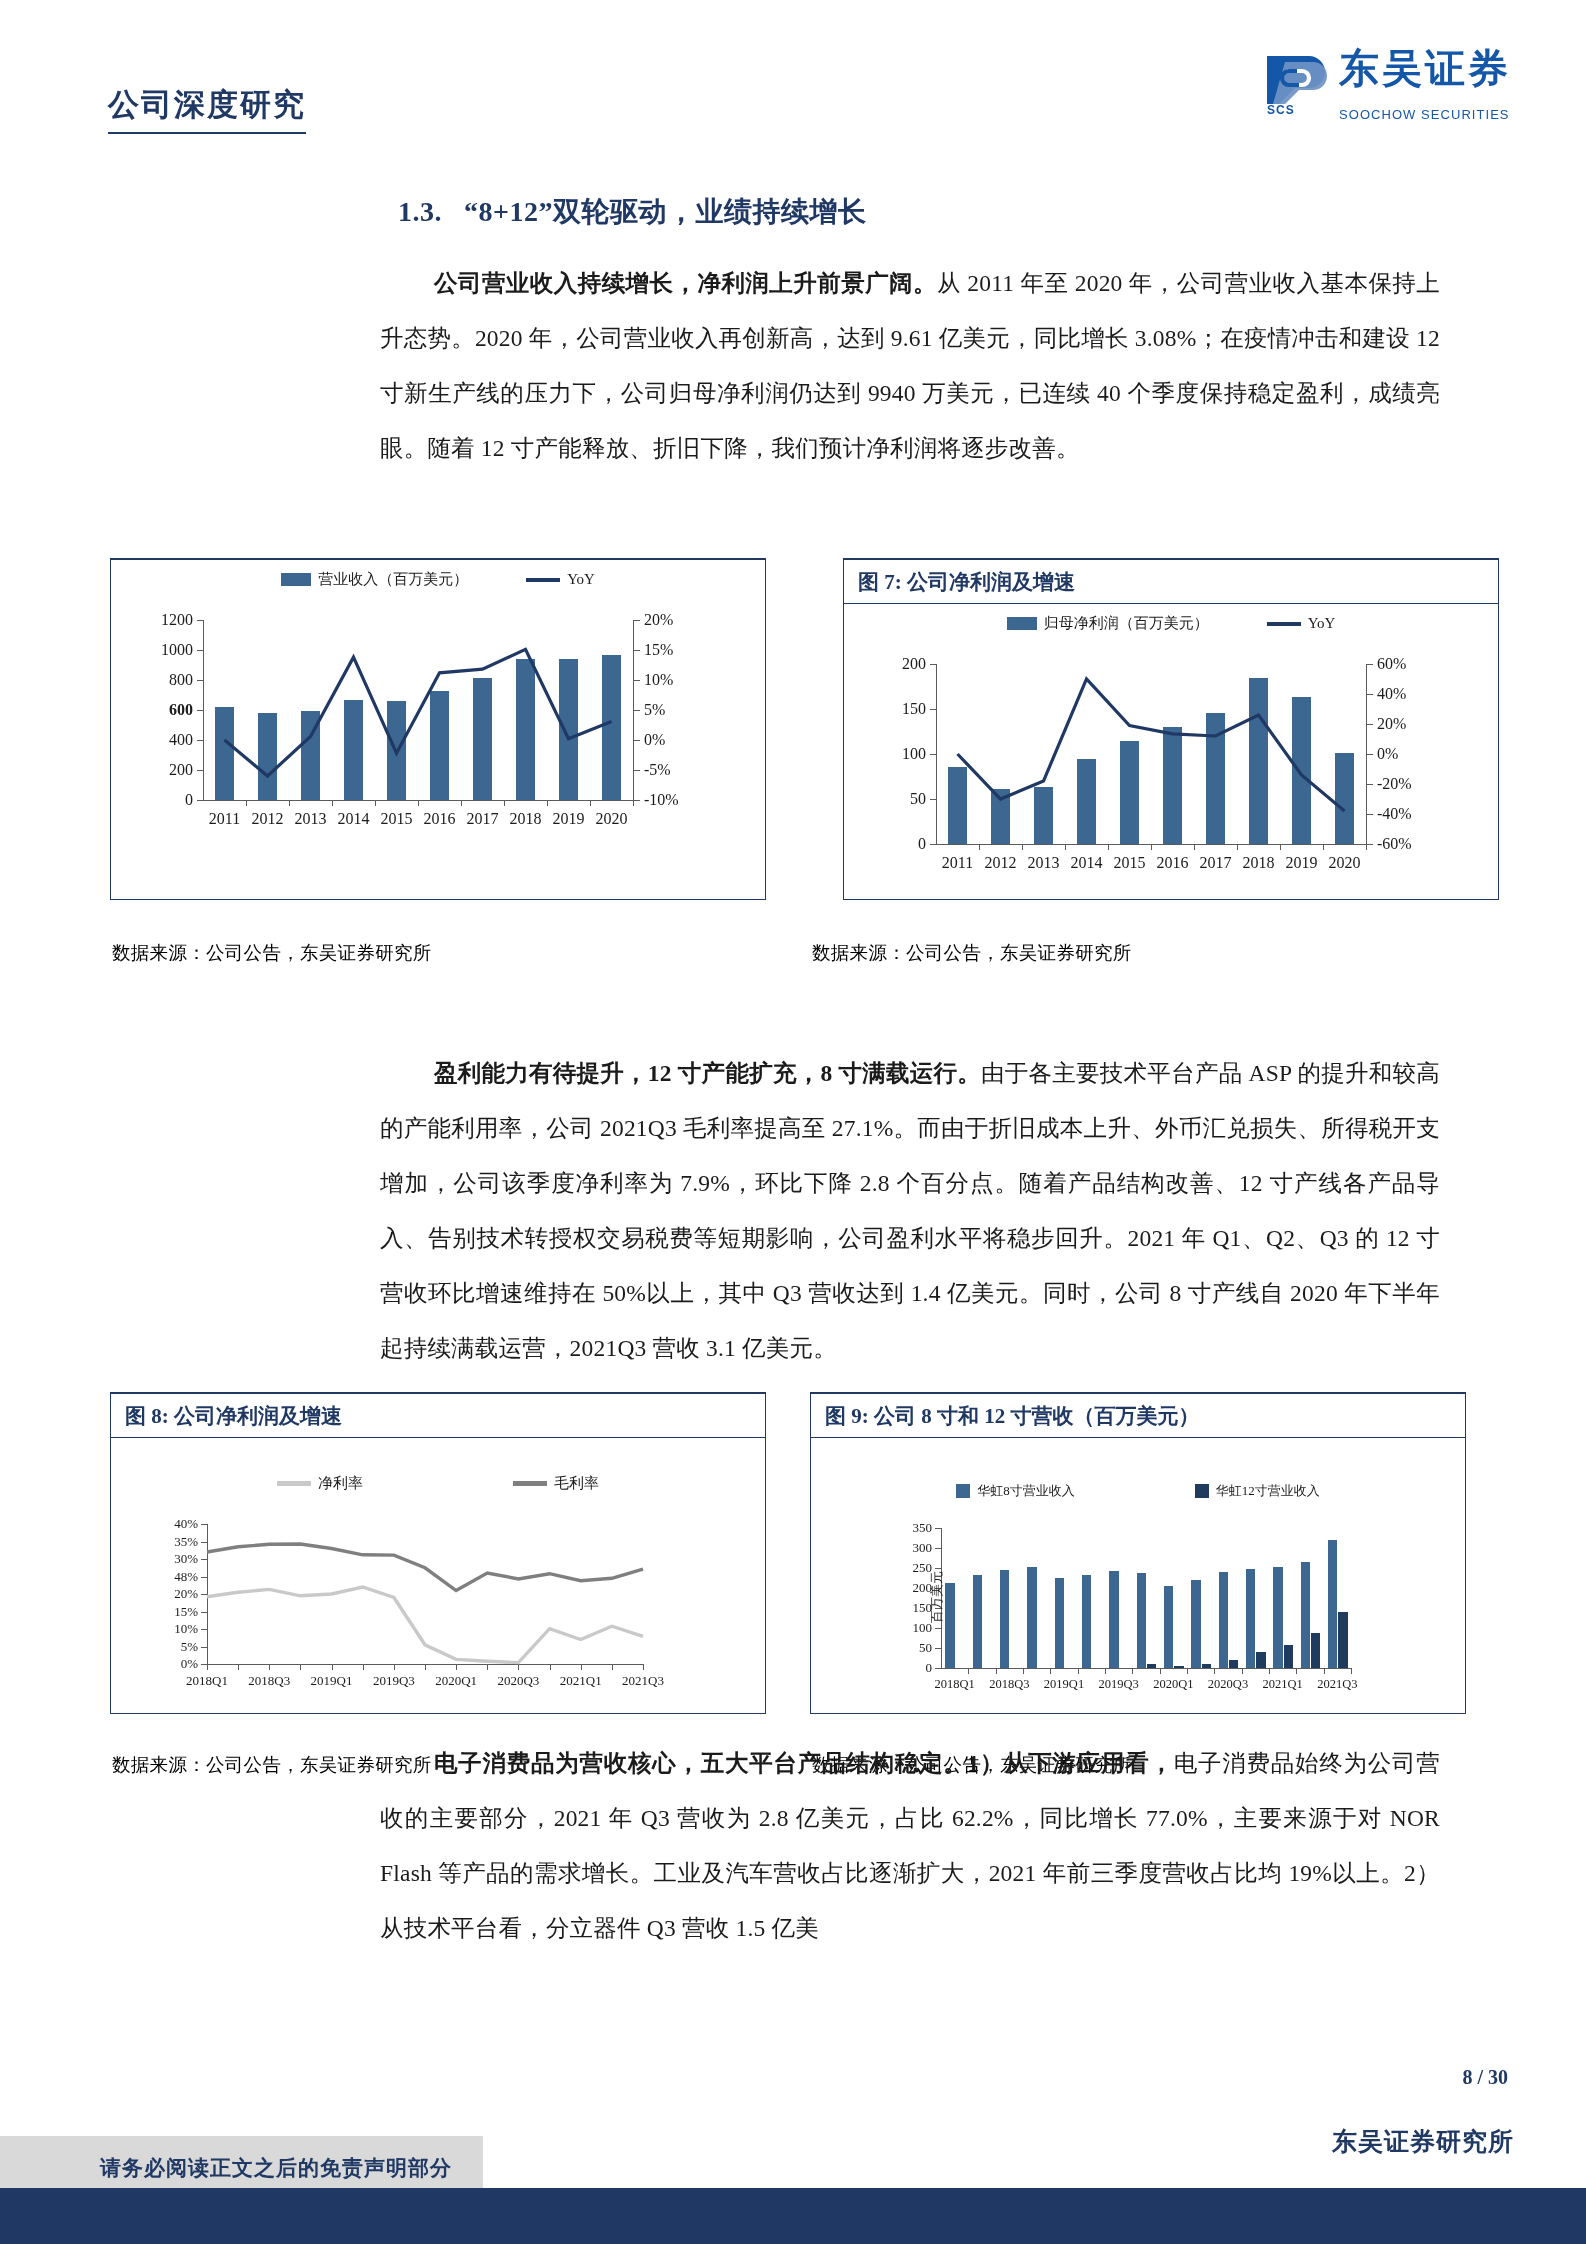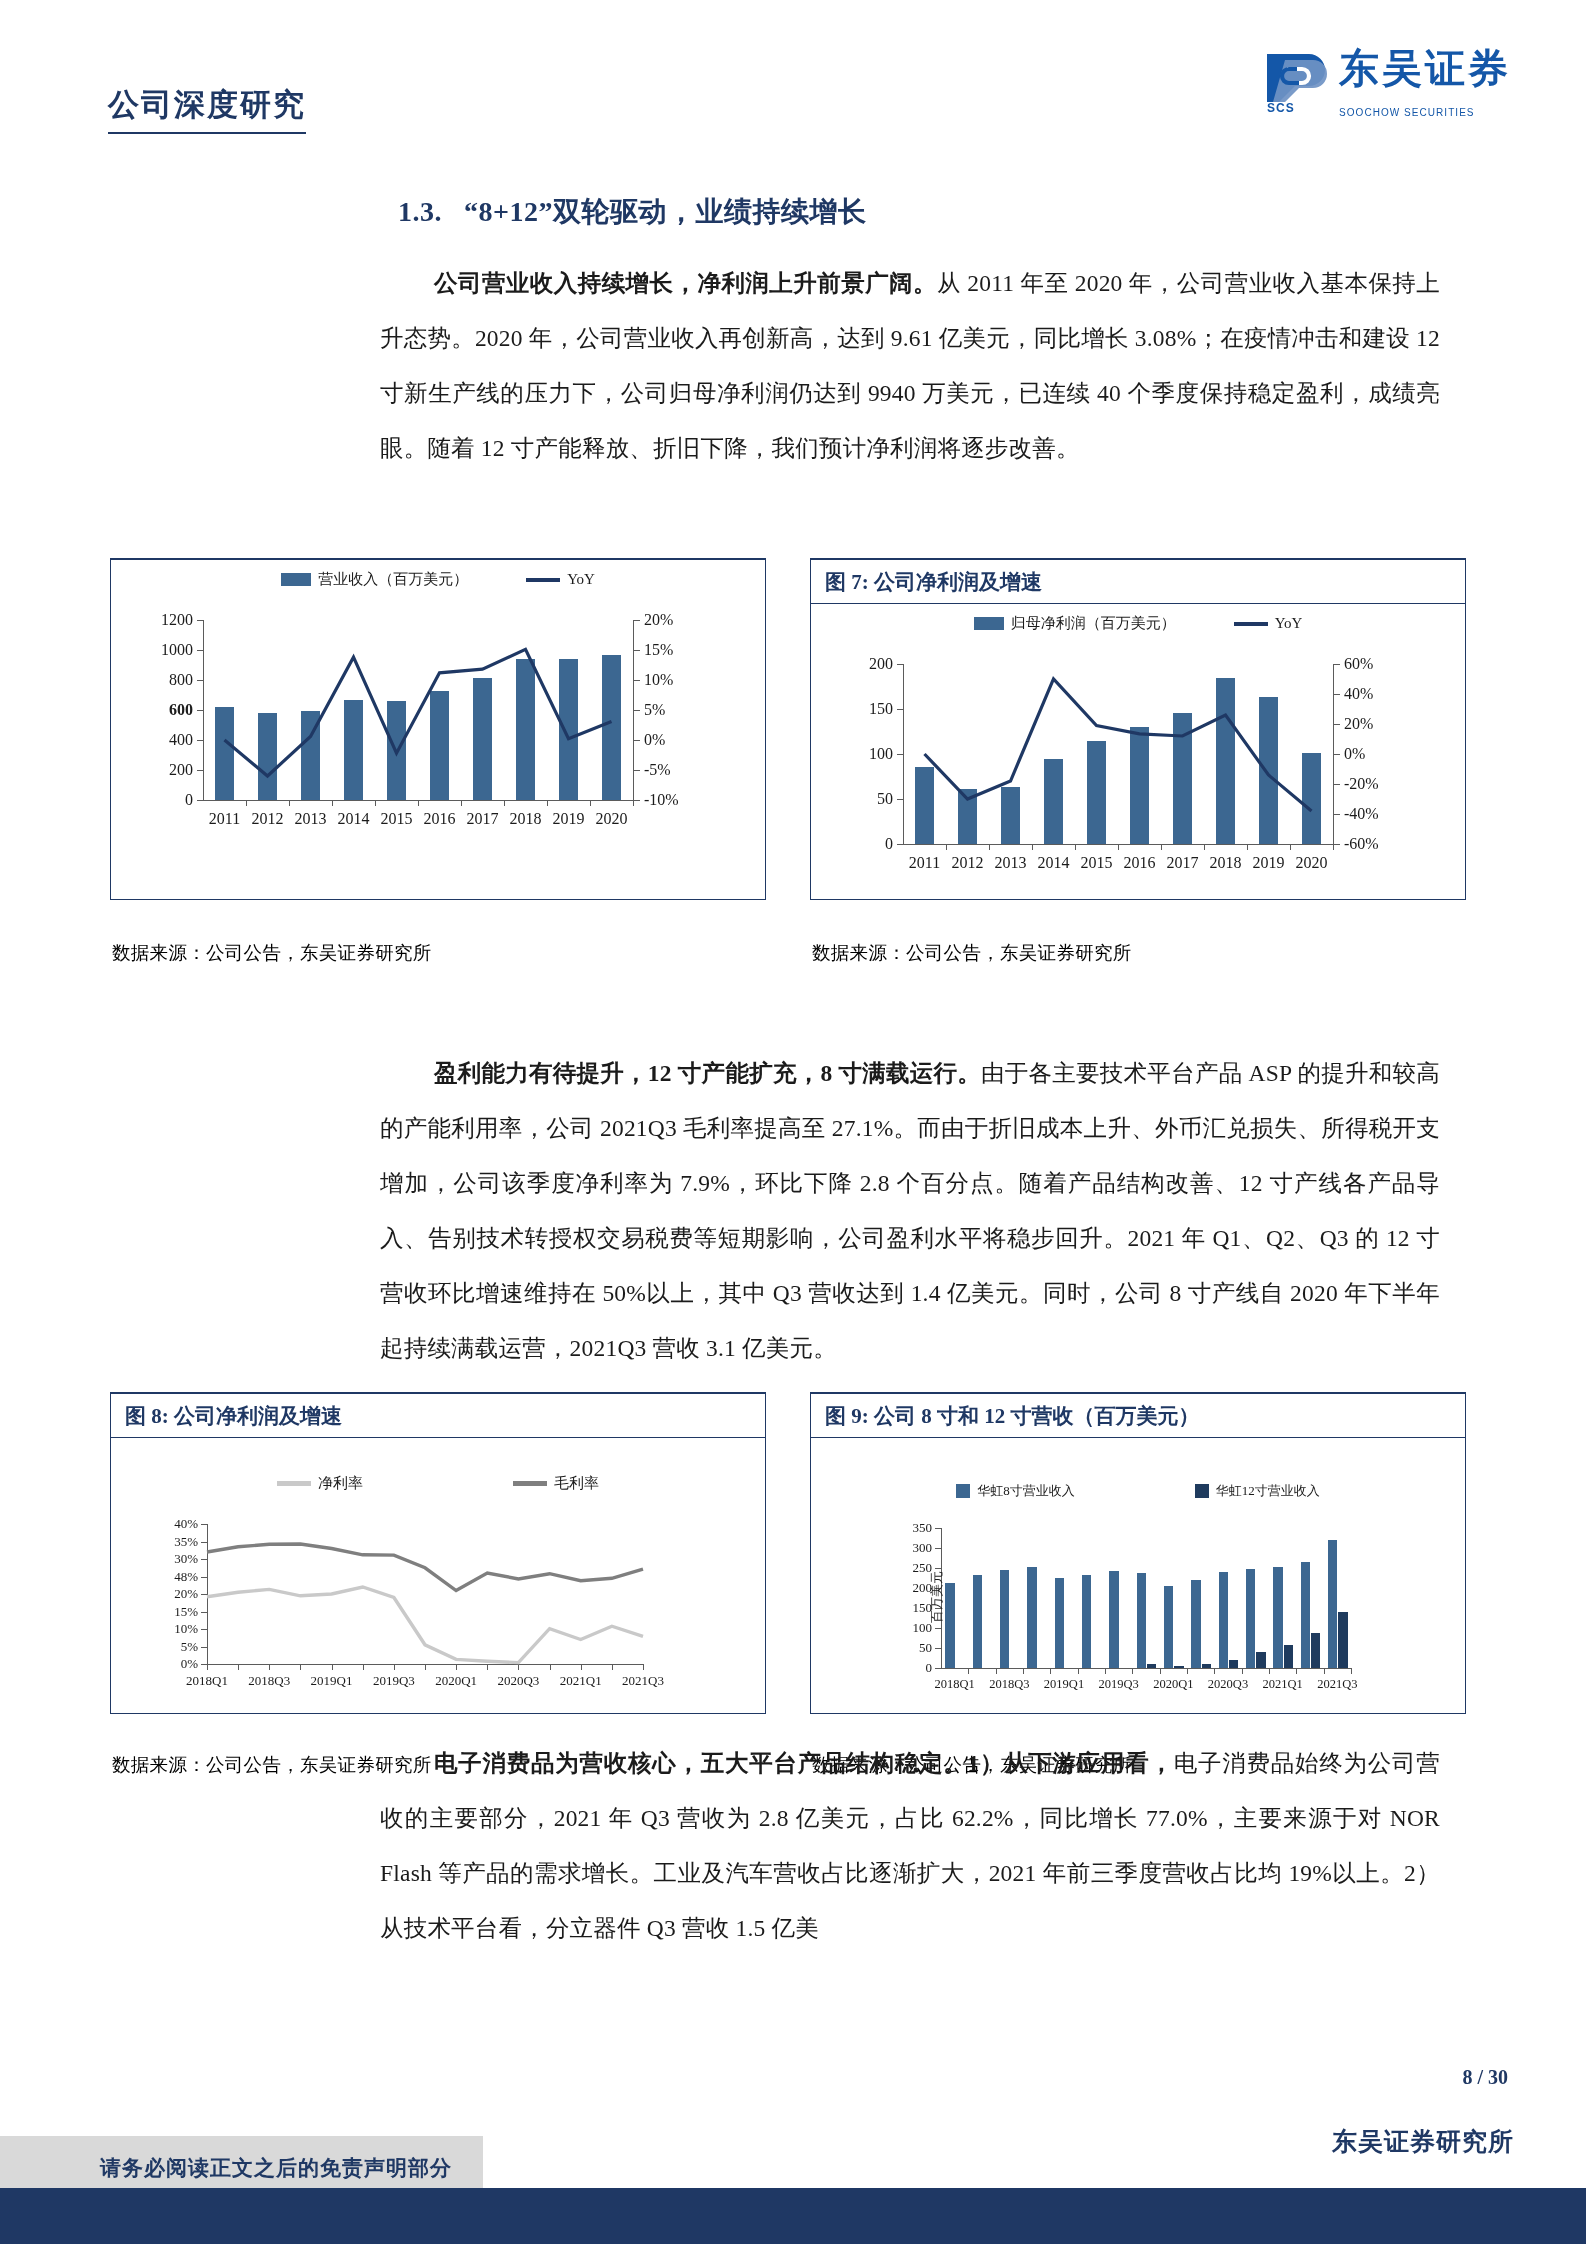"SOOCHOW SECURITIES" .logo-en { font-size: 10px -> 13px }
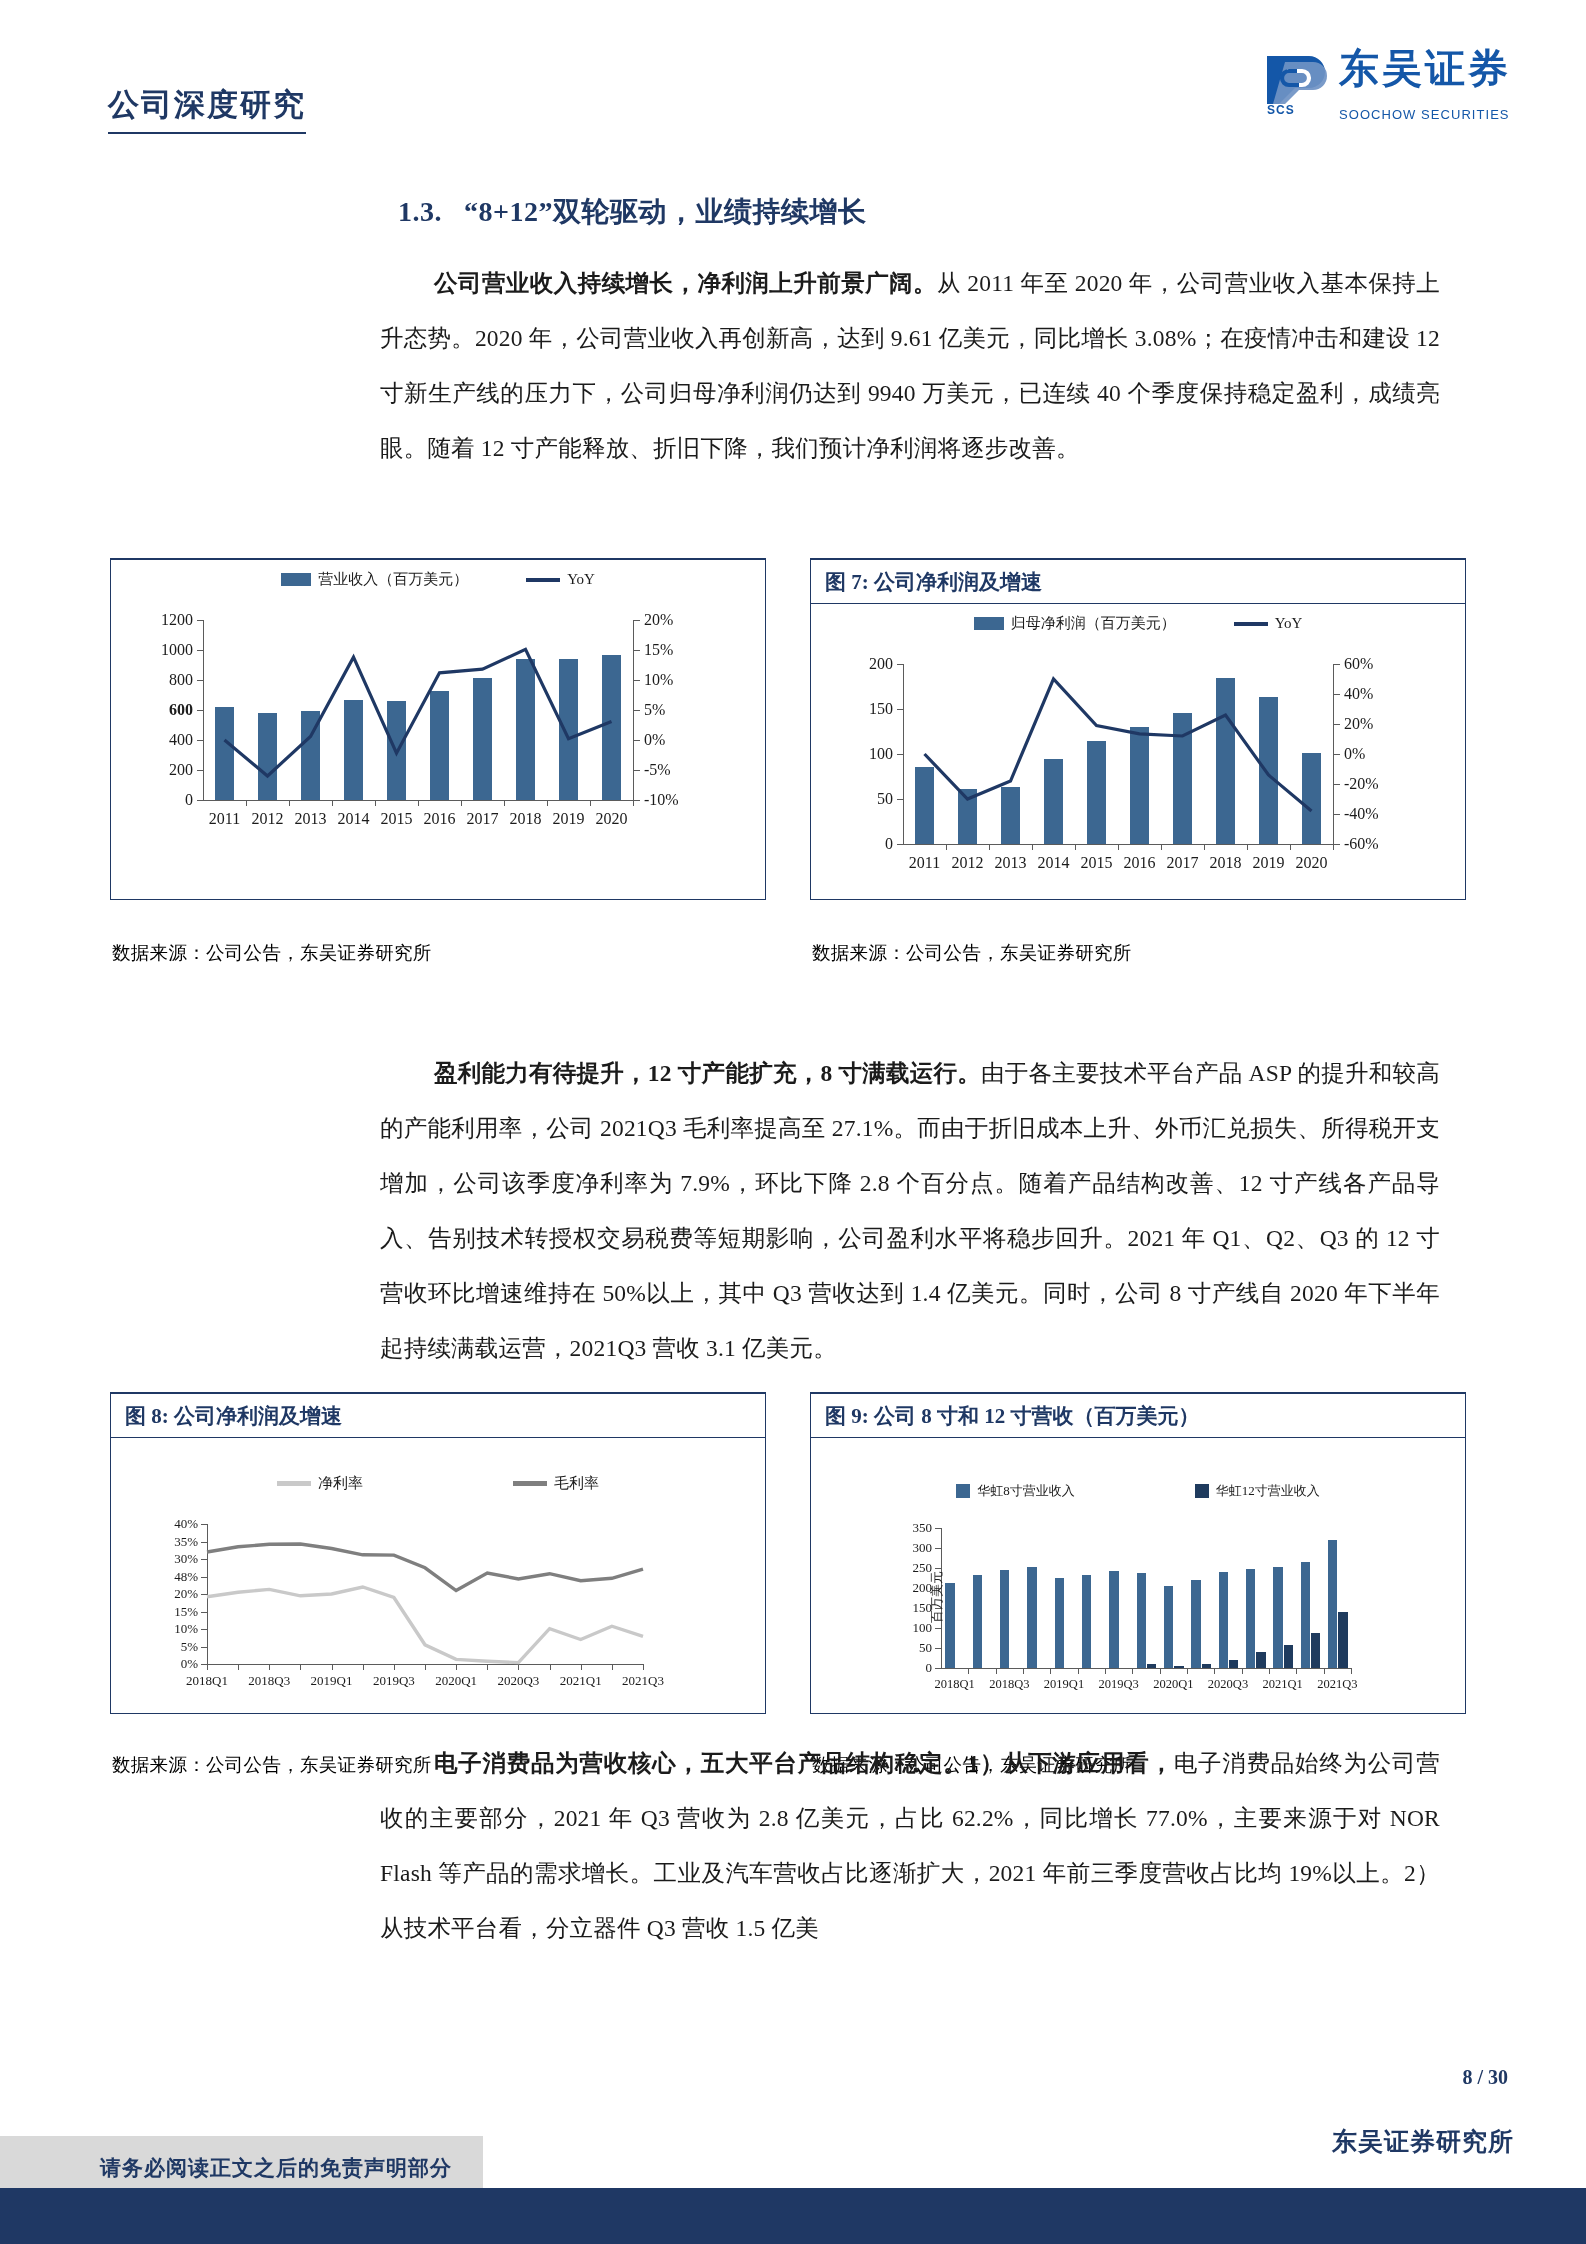"图 7: 公司净利润及增速" div.figframe { left: 810px -> 843px }
